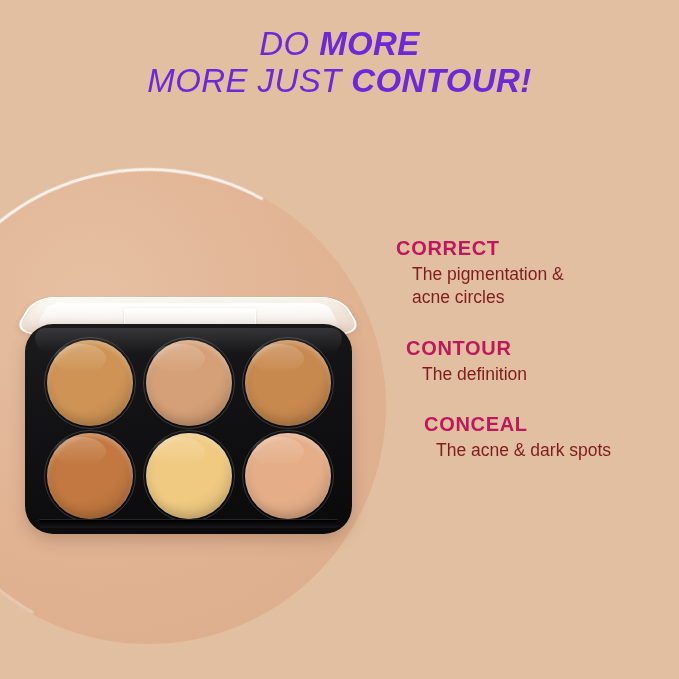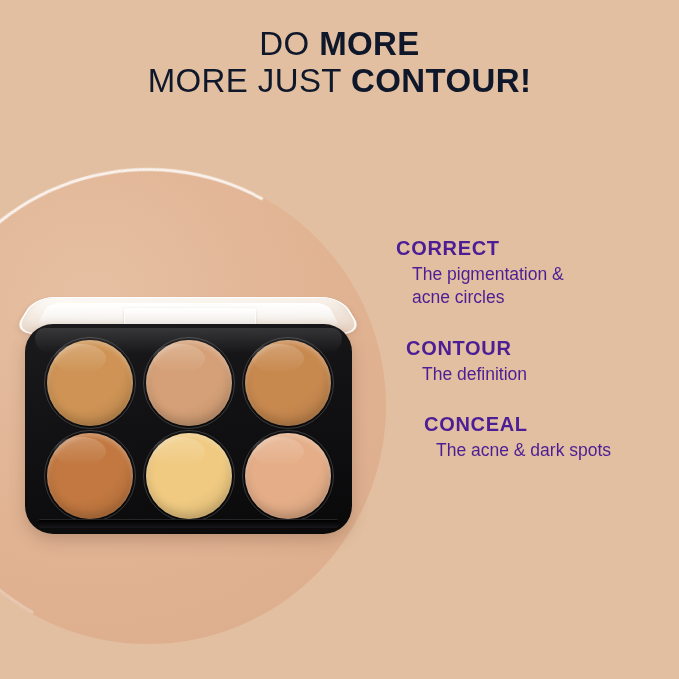"DO MORE" .headline { color: #0f172a -> #6d28d9; font-style: none -> italic }
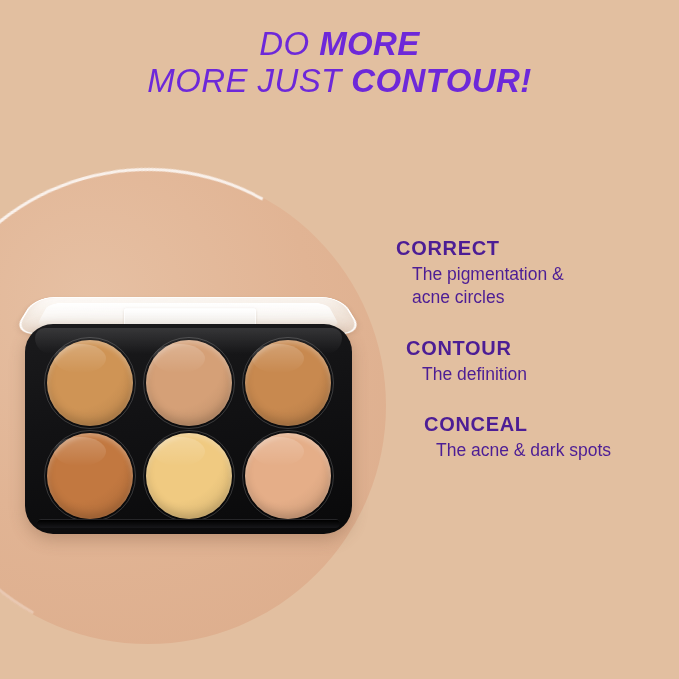"CORRECT" .benefit-title { color: #4c1d95 -> #be185d }
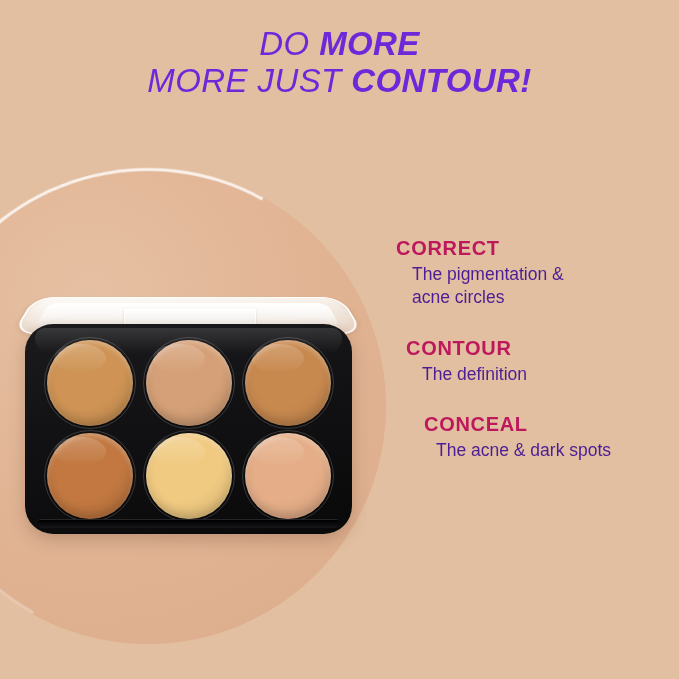"The pigmentation &" .benefit-desc { color: #4c1d95 -> #7f1d1d }
